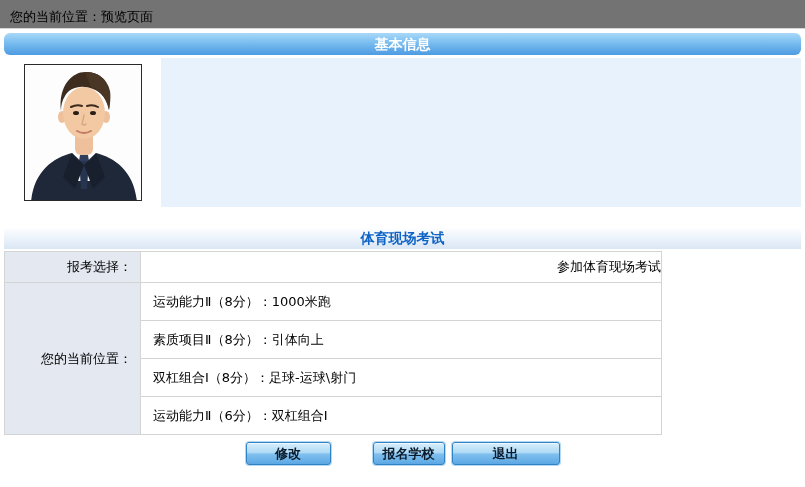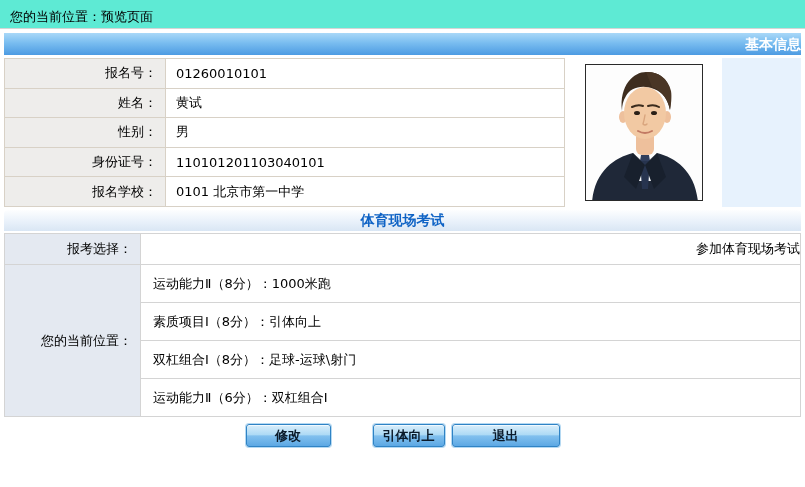"您的当前位置：预览页面" .crumb { background: #5eead4 -> #737373 }
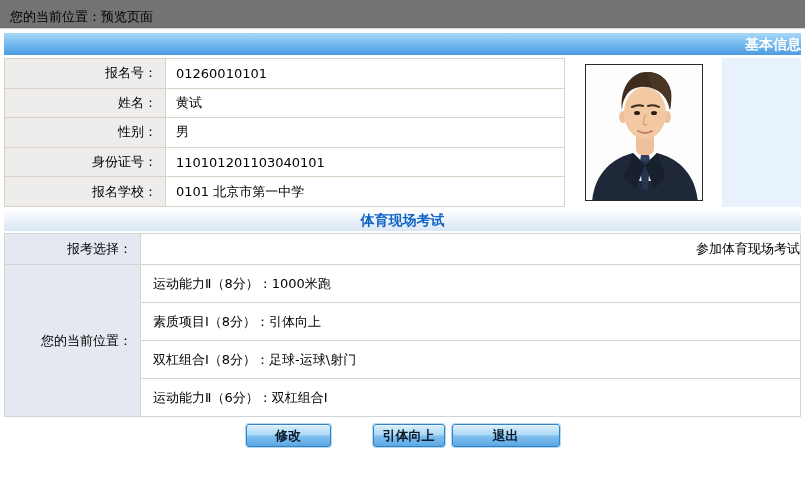"基本信息" .hdr1 { border-radius: 0 -> 6px; text-align: right -> center }
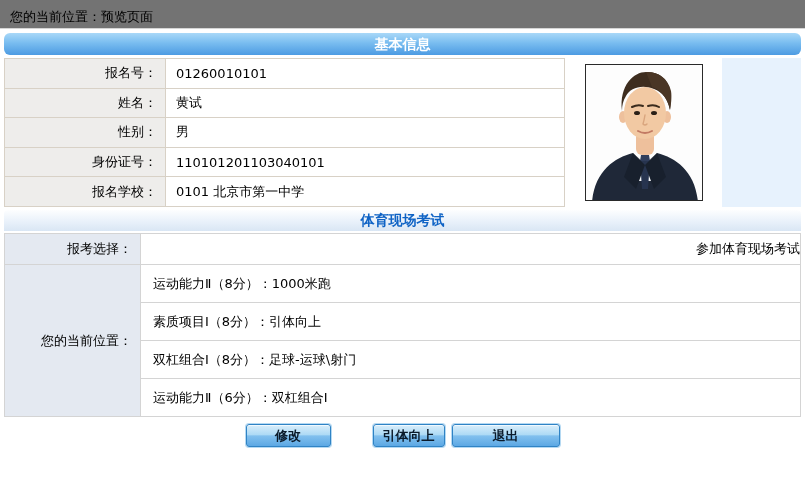"报名号：" table.t1 { html: <table> <tbody> <tr> <td>报名号：</td> <td>01260010101</td> </tr> <tr> <td>姓名：</td> <td>黄试</td> </tr> <tr> <td>性别：</td> <td>男</td> </tr> <tr> <td>身份证号：</td> <td>110101201103040101</td> </tr> <tr> <td>报名学校：</td> <td>0101 北京市第一中学</td> </tr> </tbody> </table> -> none }
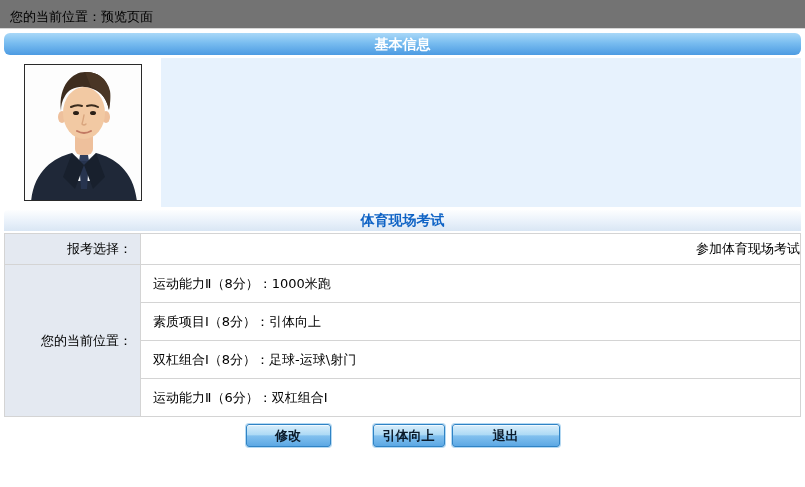"体育现场考试" .hdr2 { margin-top: 3px -> 21px }
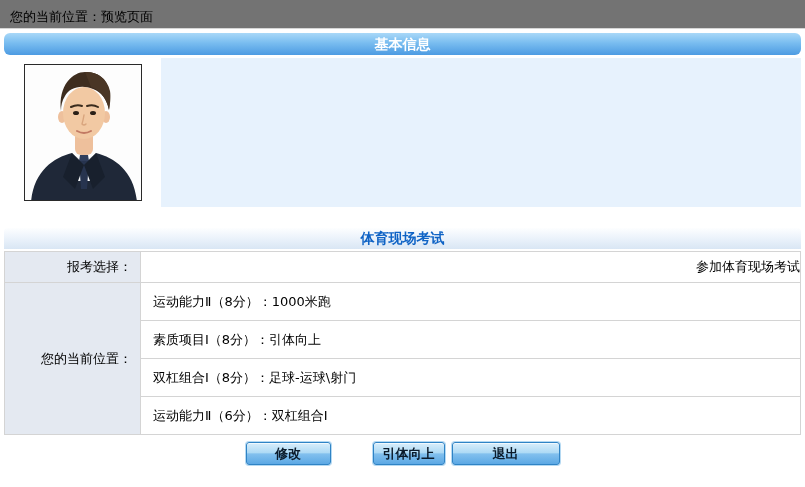"报考选择：" .t2 { width: 797px -> 658px }
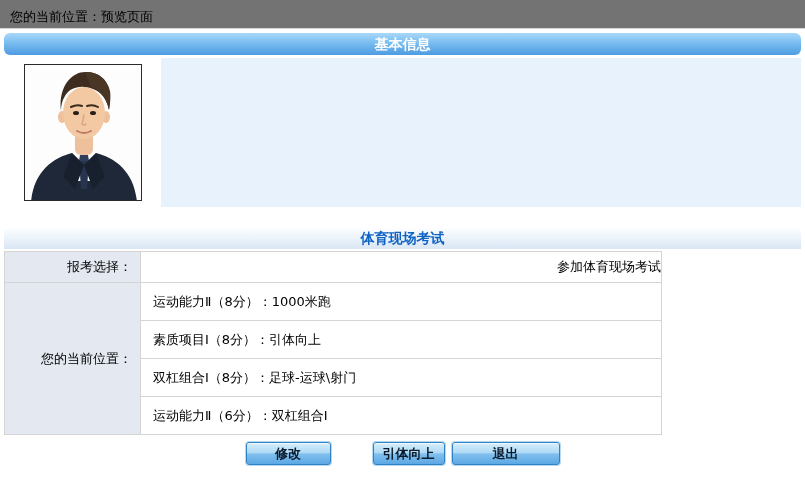"素质项目Ⅰ（8分）：引体向上" td.val { text: Ⅰ -> Ⅱ }
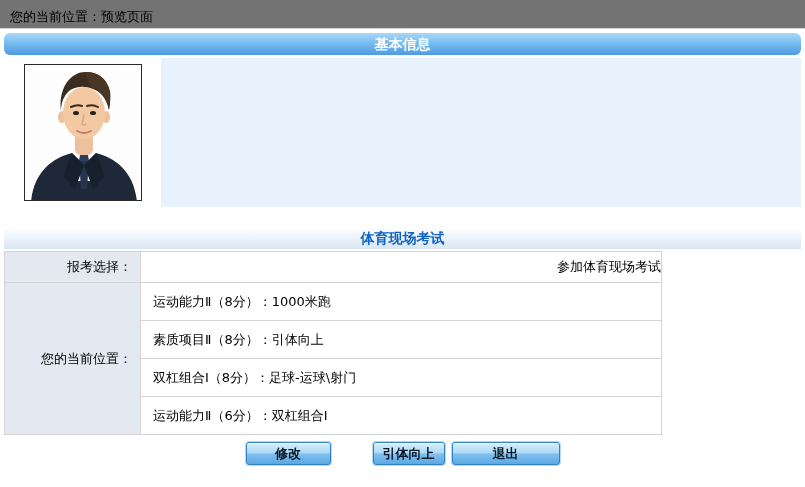"引体向上" button.btn { text: 引体向上 -> 报名学校 }
